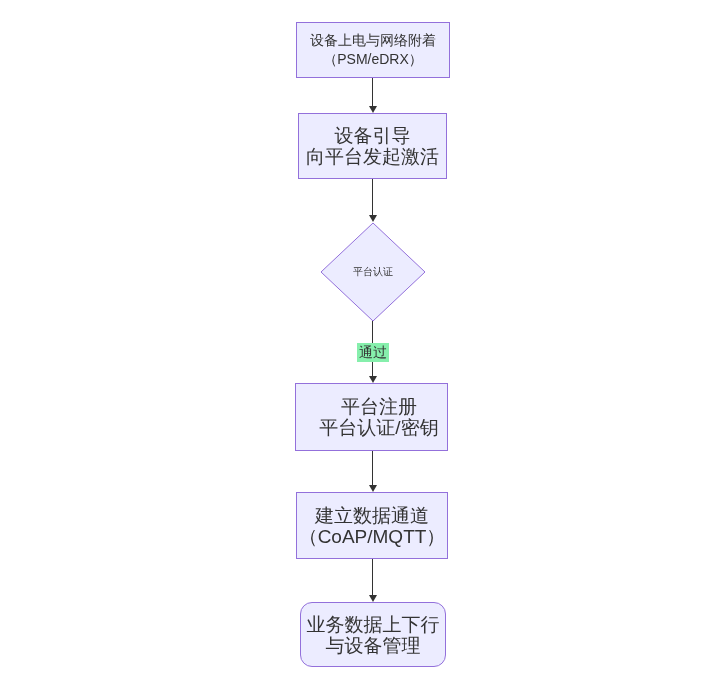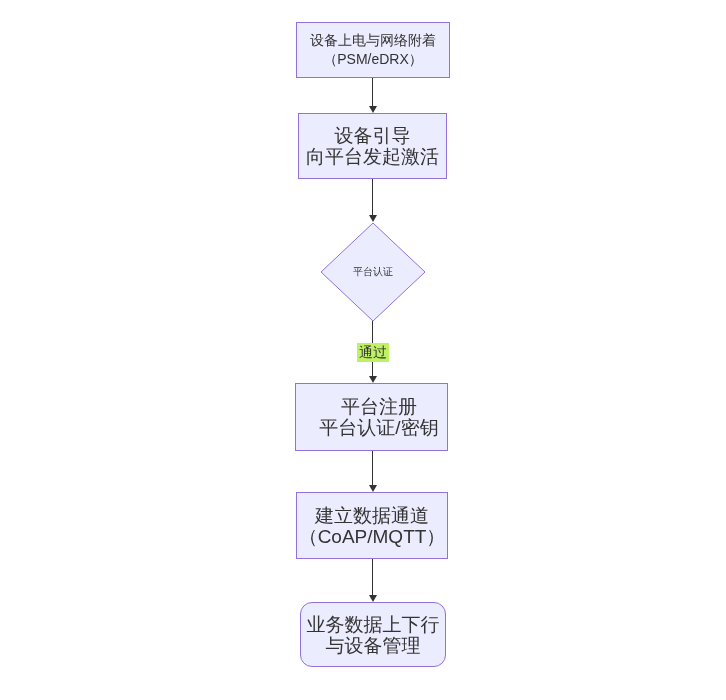"通过" .edge-label { background: #bef264 -> #86efac }
